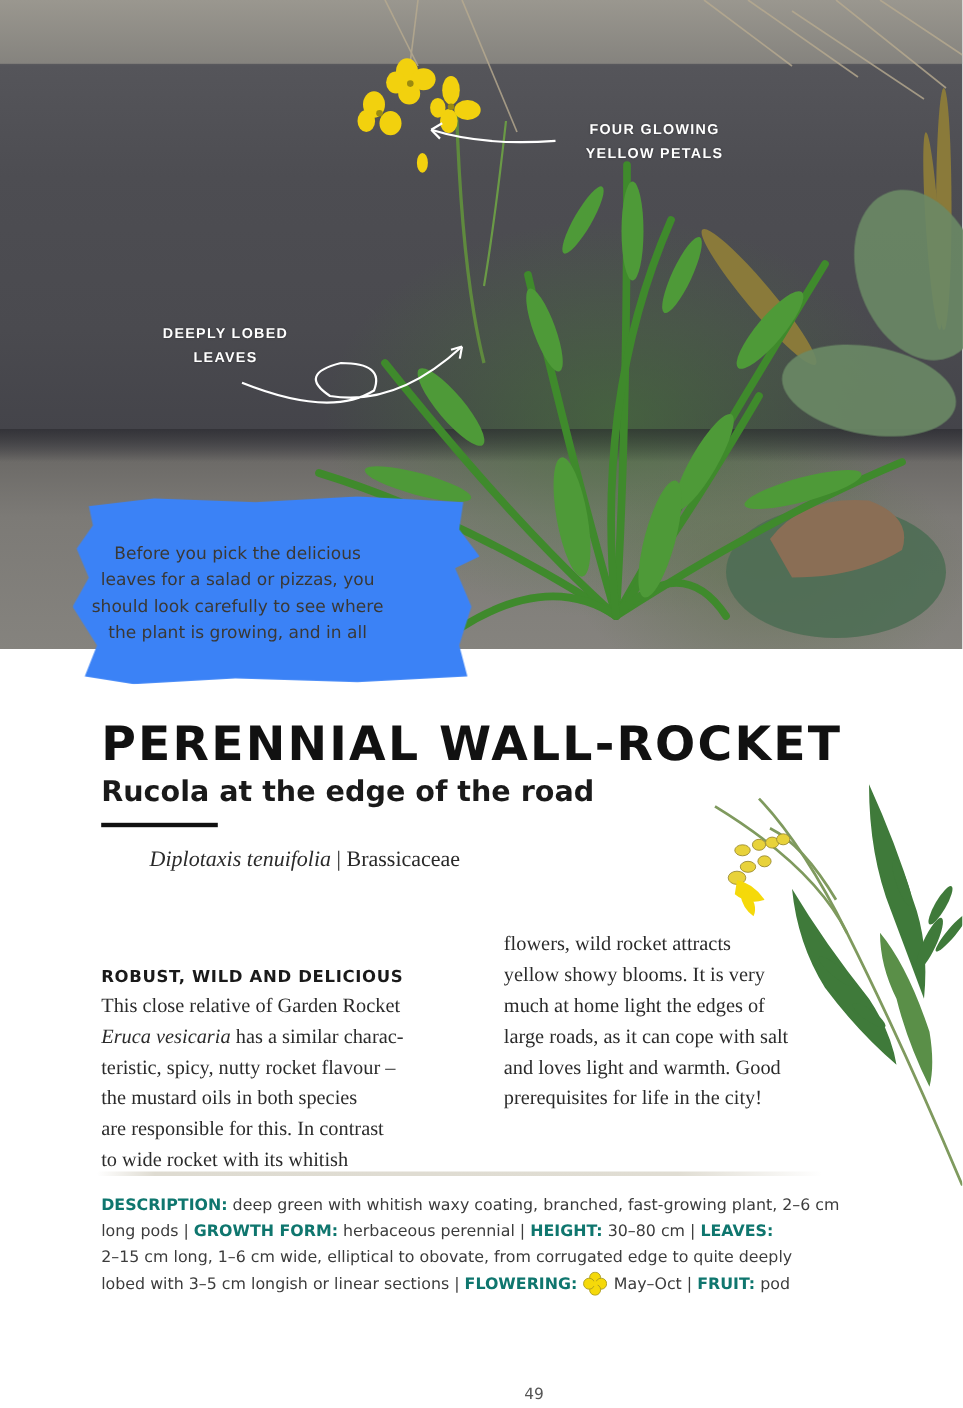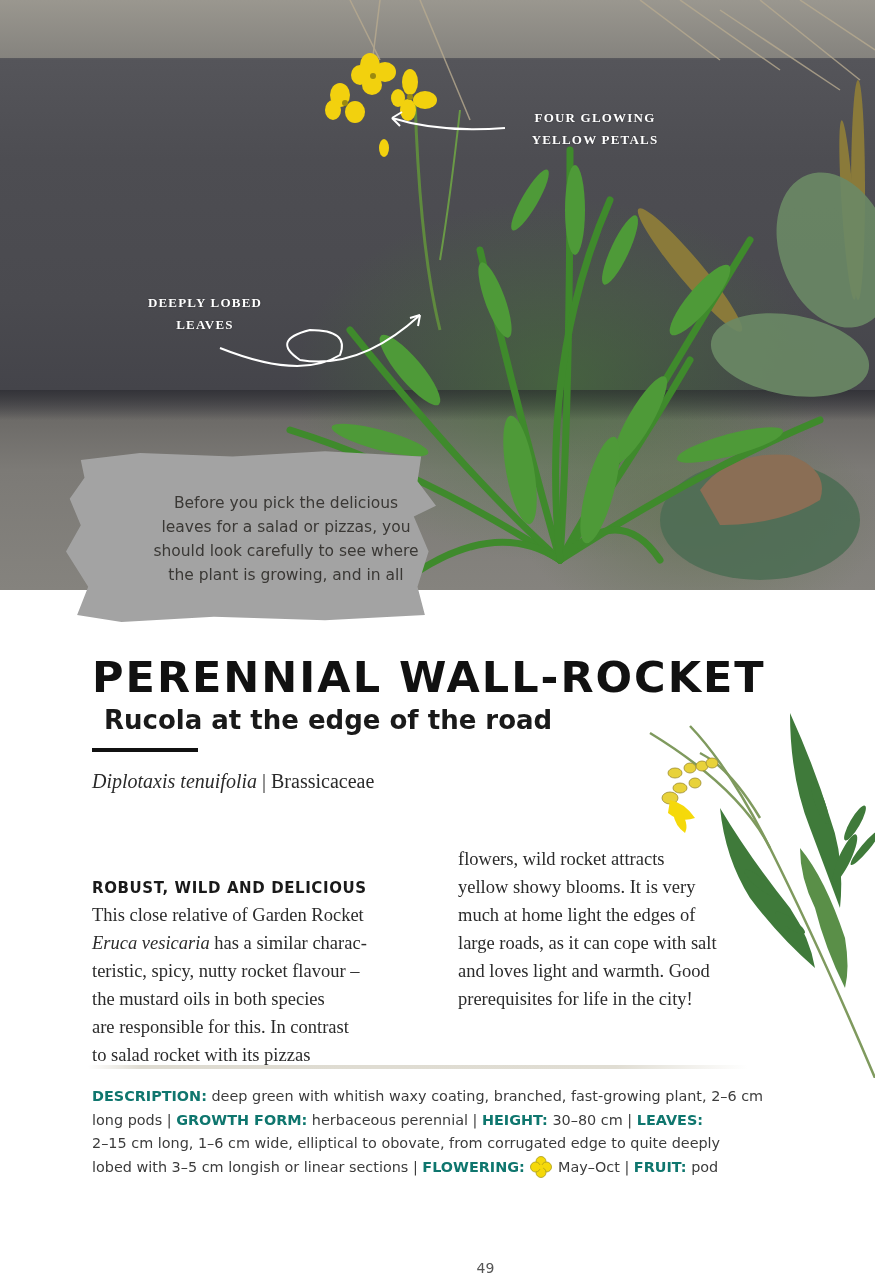"FOUR GLOWING" .annot { font-family: Liberation Serif, serif -> Liberation Sans, sans-serif }
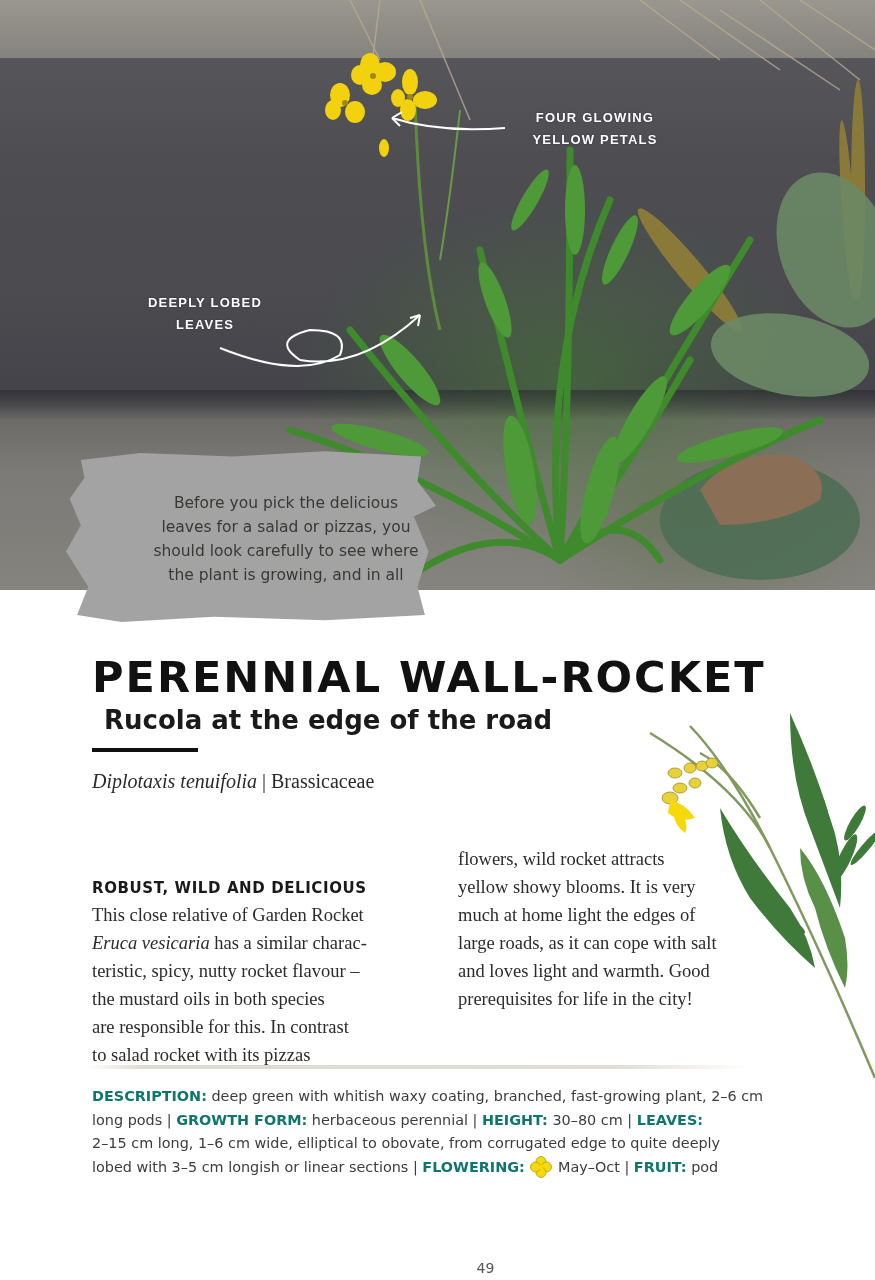"Before you pick the delicious" .tip-box { background: #a3a3a3 -> #3b82f6; justify-content: flex-end -> flex-start }
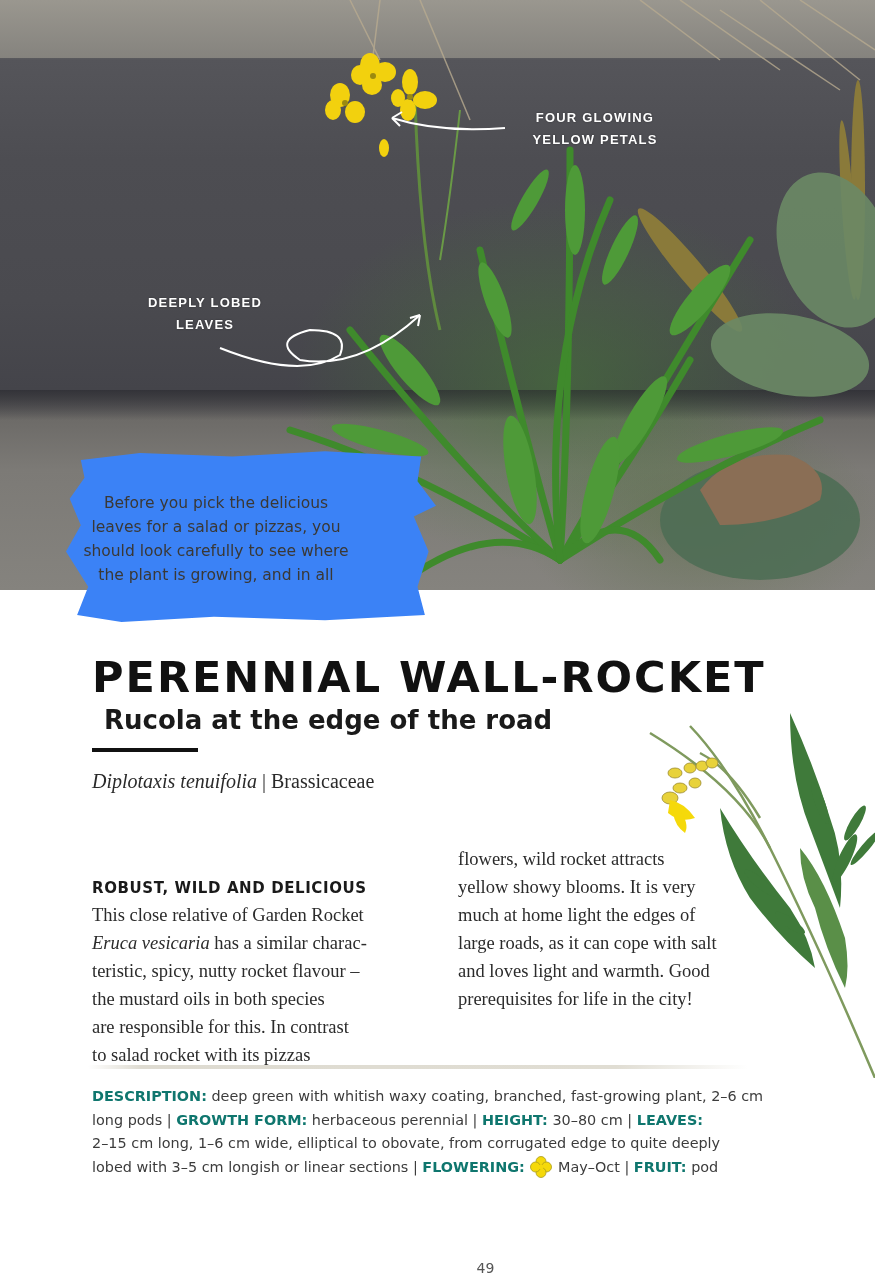"Rucola at the edge of" .subtitle { margin-left: 12px -> none }
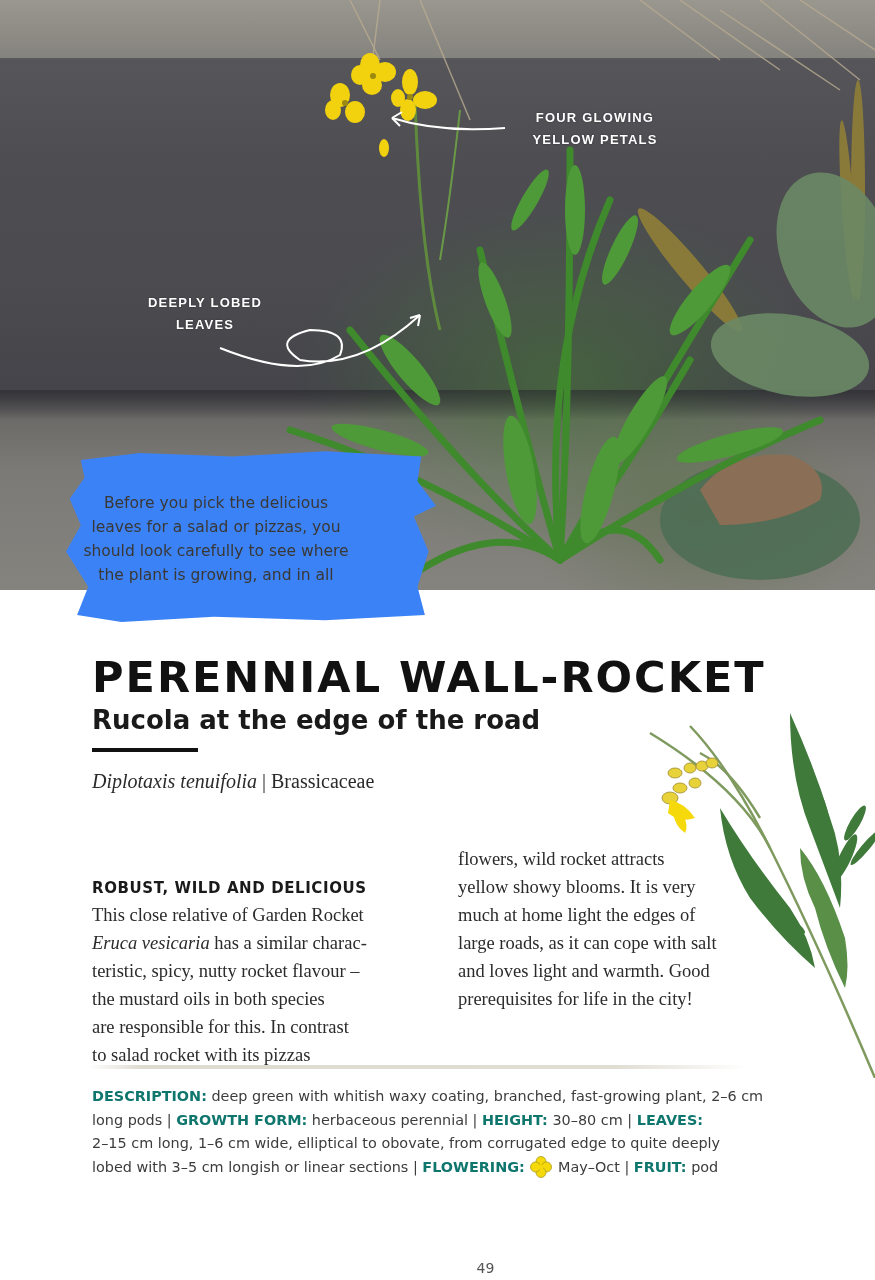"Diplotaxis tenuifolia" .taxonomy .latin { margin-left: none -> 44px }
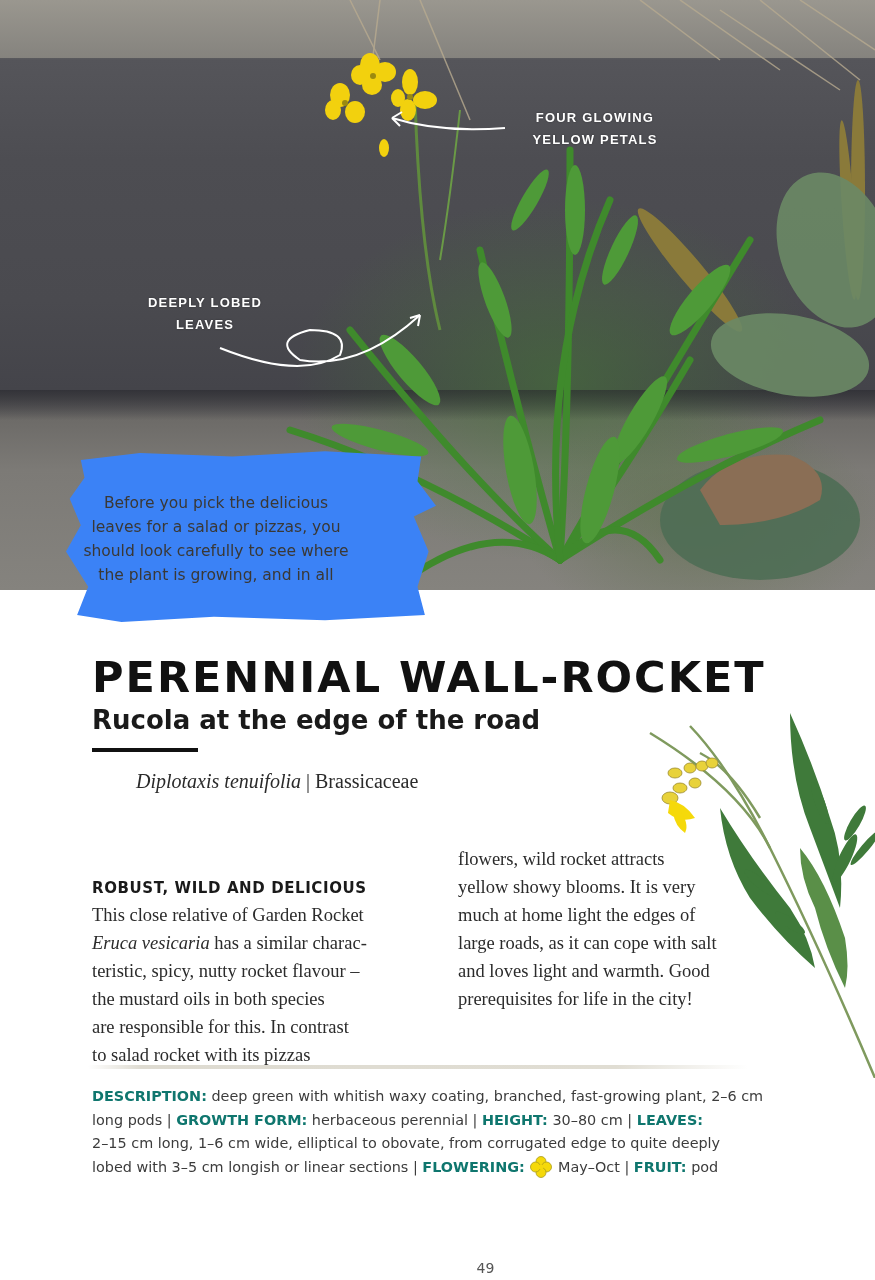"to salad rocket with its" span.line { text: salad rocket with its pizzas -> wide rocket with its whitish }
